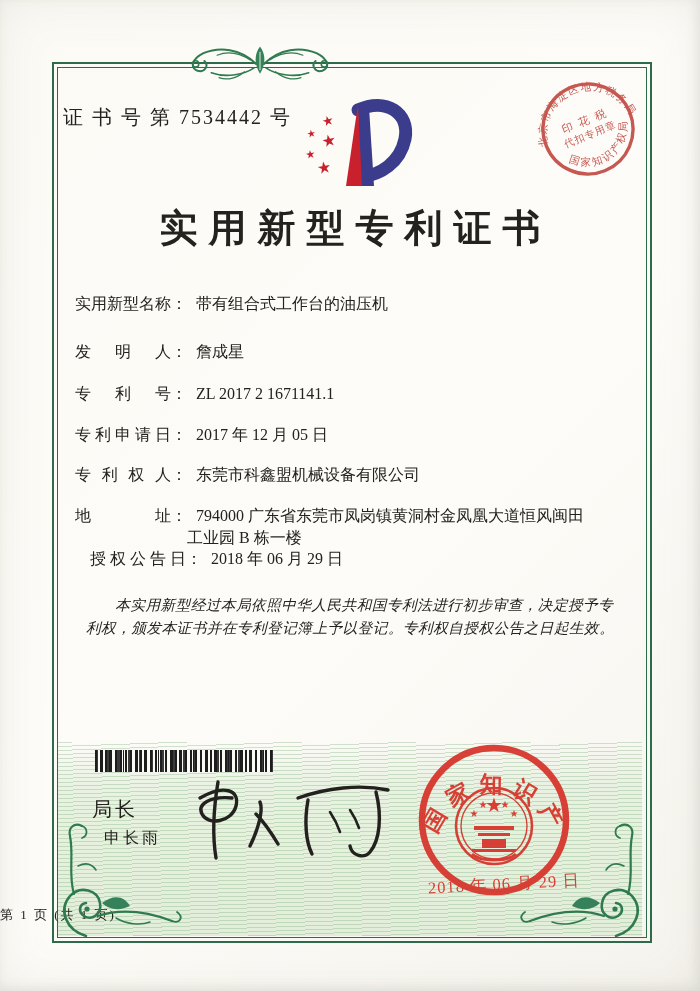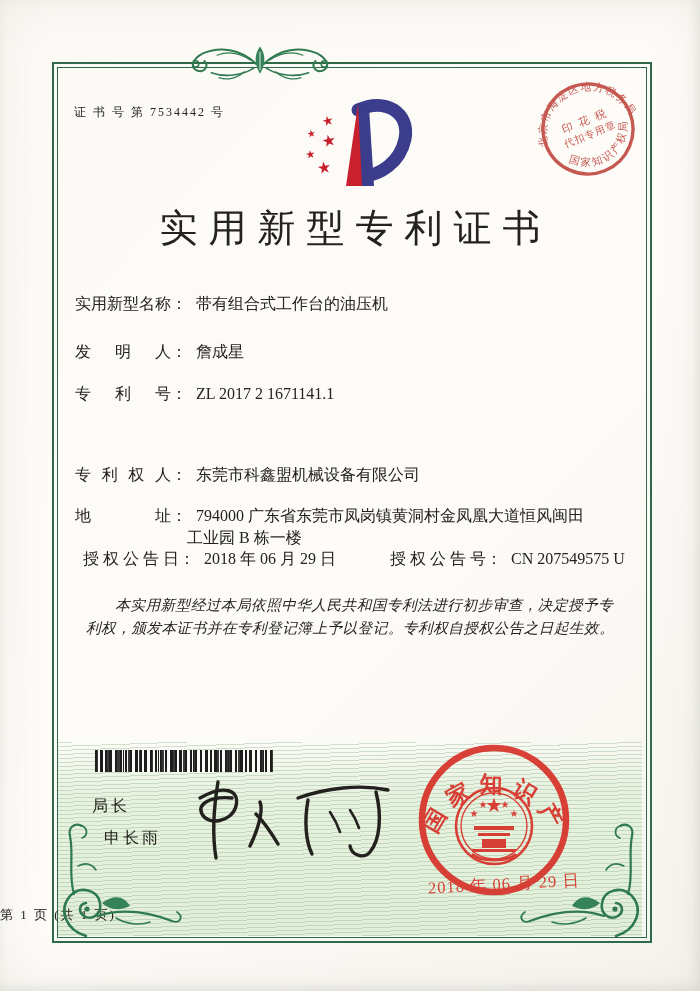"证 书 号 第 7534442" .cert-number { font-size: 12px -> 20px; left: 74px -> 63px }
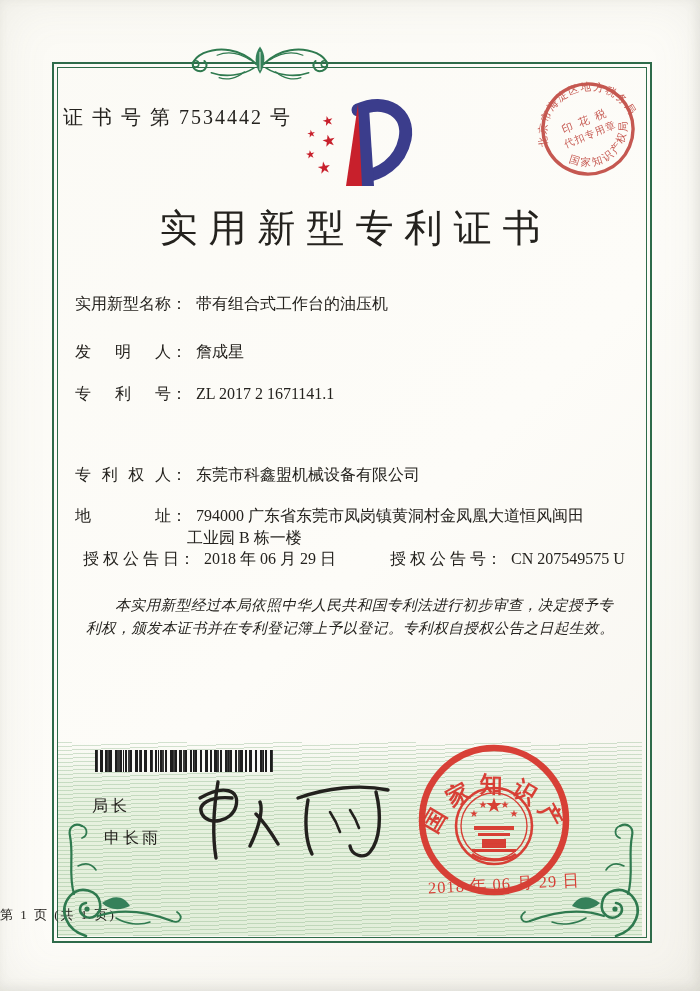"实用新型专利证书" .title { font-weight: 400 -> 700 }
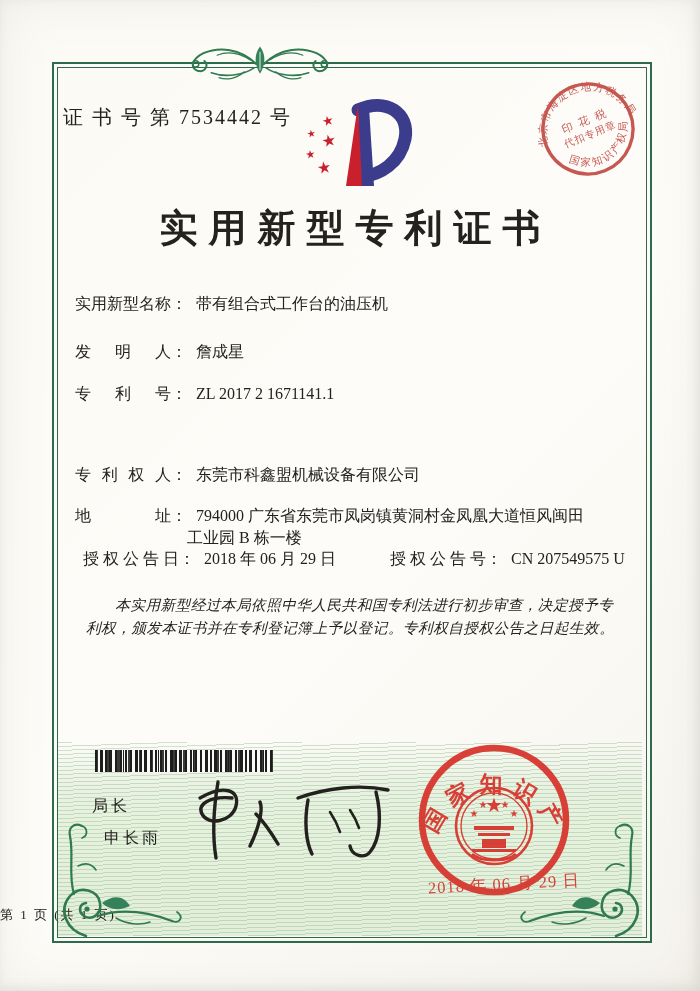"专利申请日： 2017 年 12 月" div.frow { html: none -> <div> <span>专利申请日</span><span>：</span><span>2017 年 12 月 05 日</span> </div> }
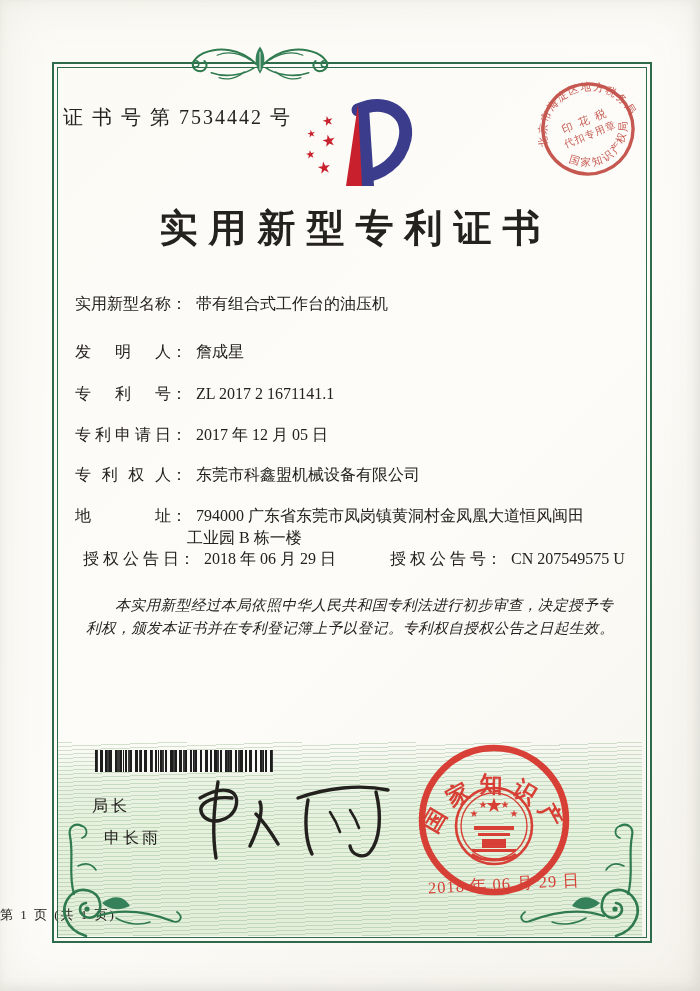"授权公告日： 2018 年 06 月" div.frow { left: 83px -> 90px }
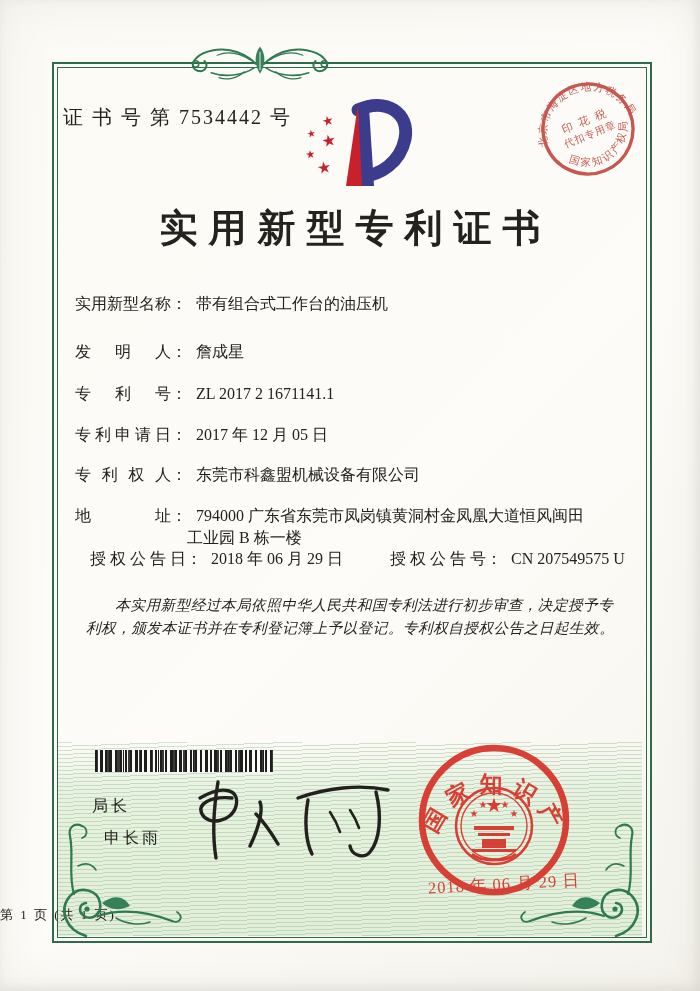"授权公告号： CN 207549575 U" div.frow { html: <div> <span>授权公告号</span><span>：</span><span>CN 207549575 U</span> </div> -> none }
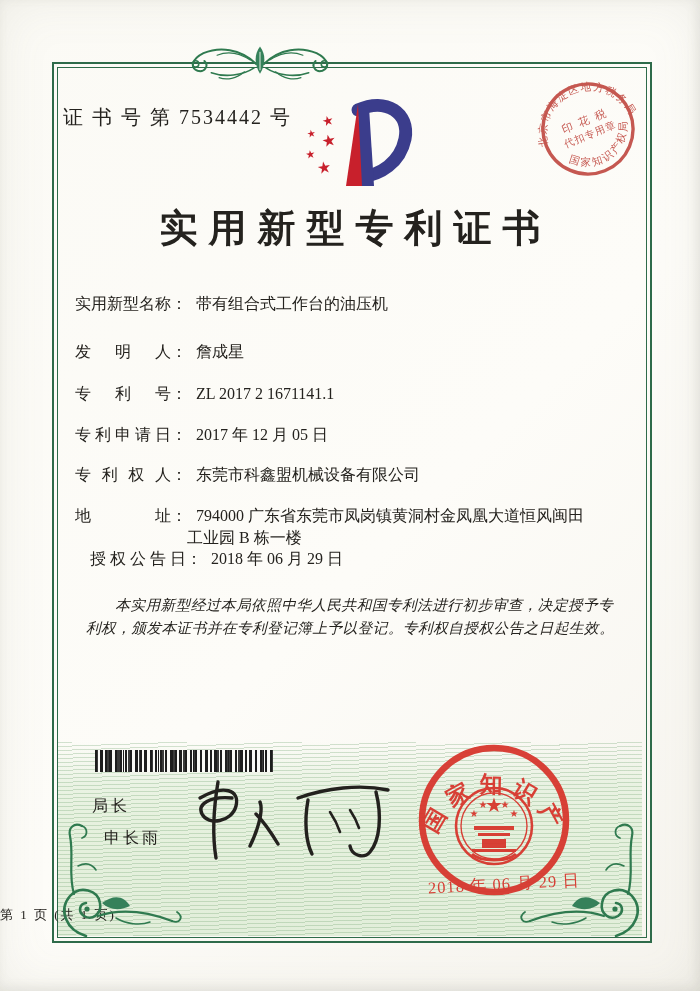"局长" .director-title { font-size: 16px -> 20px }
